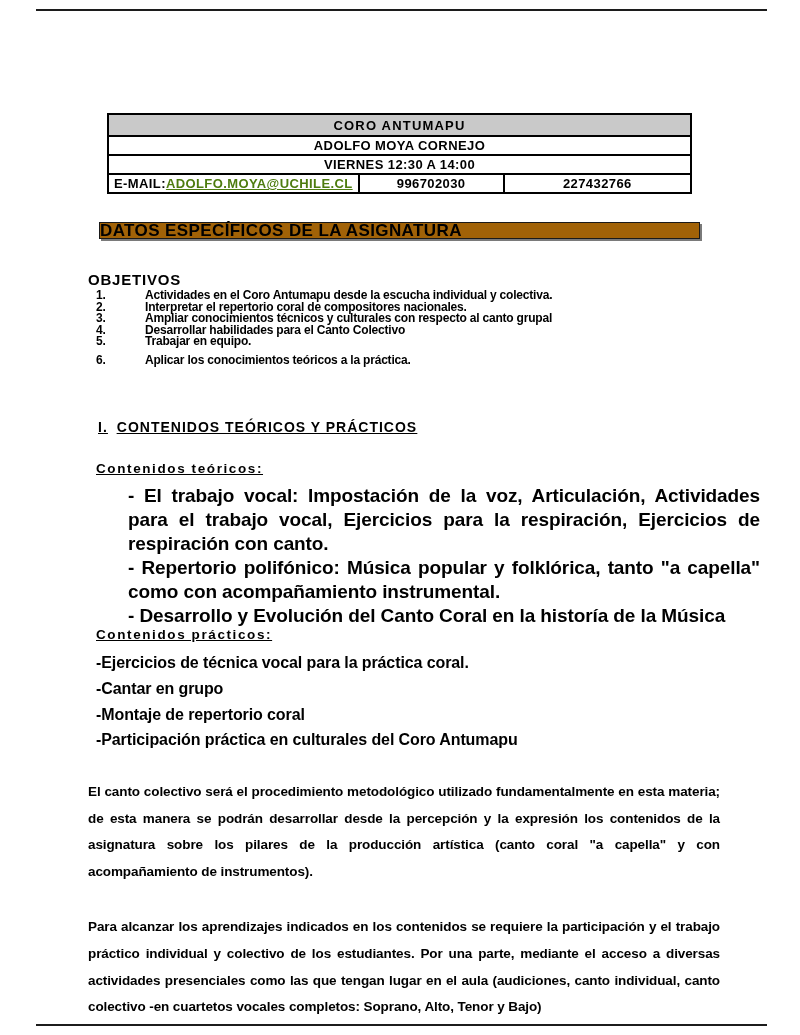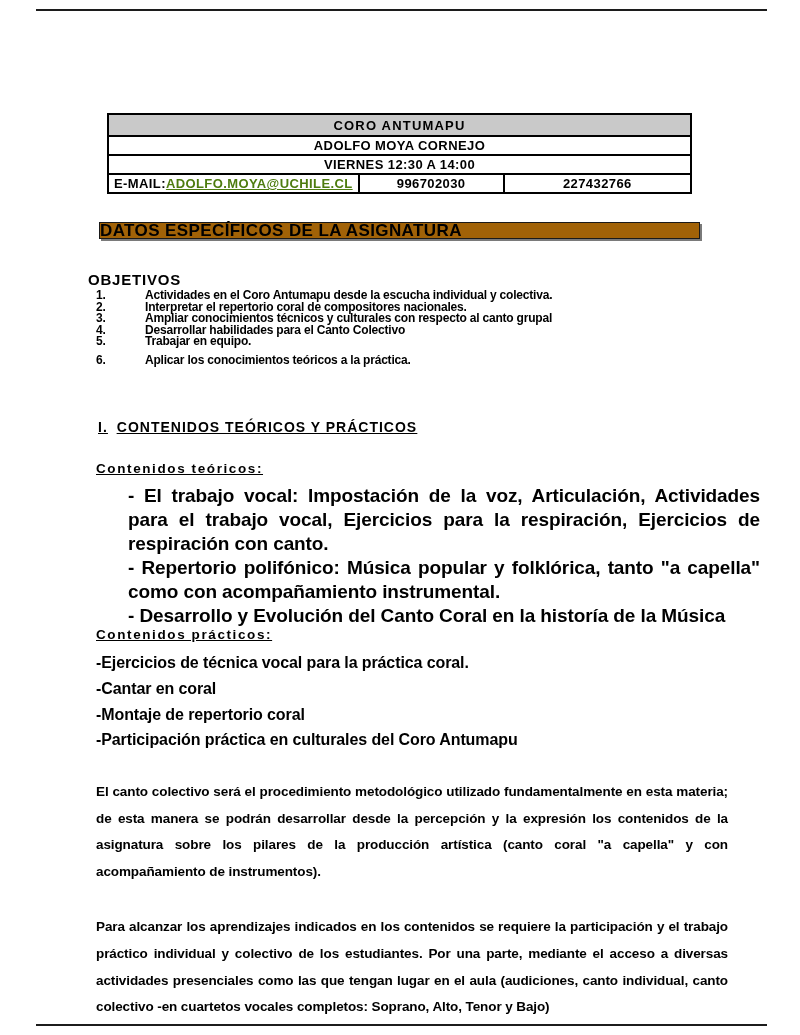"-Cantar en coral" div { text: coral -> grupo }
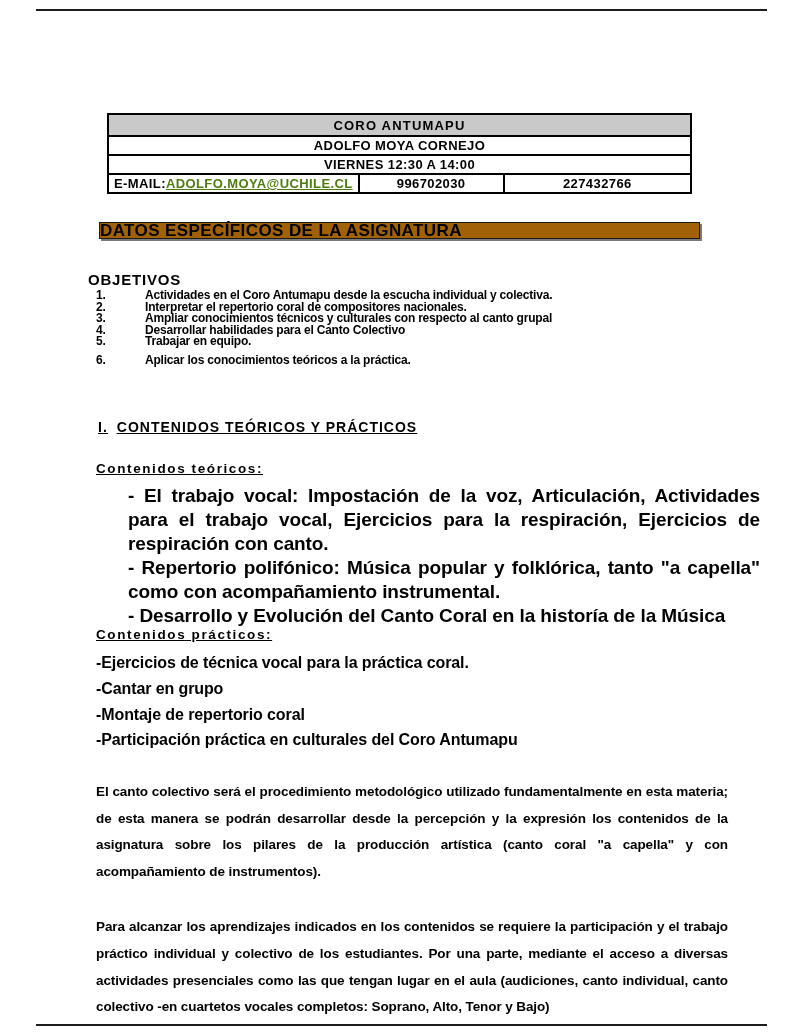"El canto colectivo será el" .body-paragraphs { left: 96px -> 88px }
